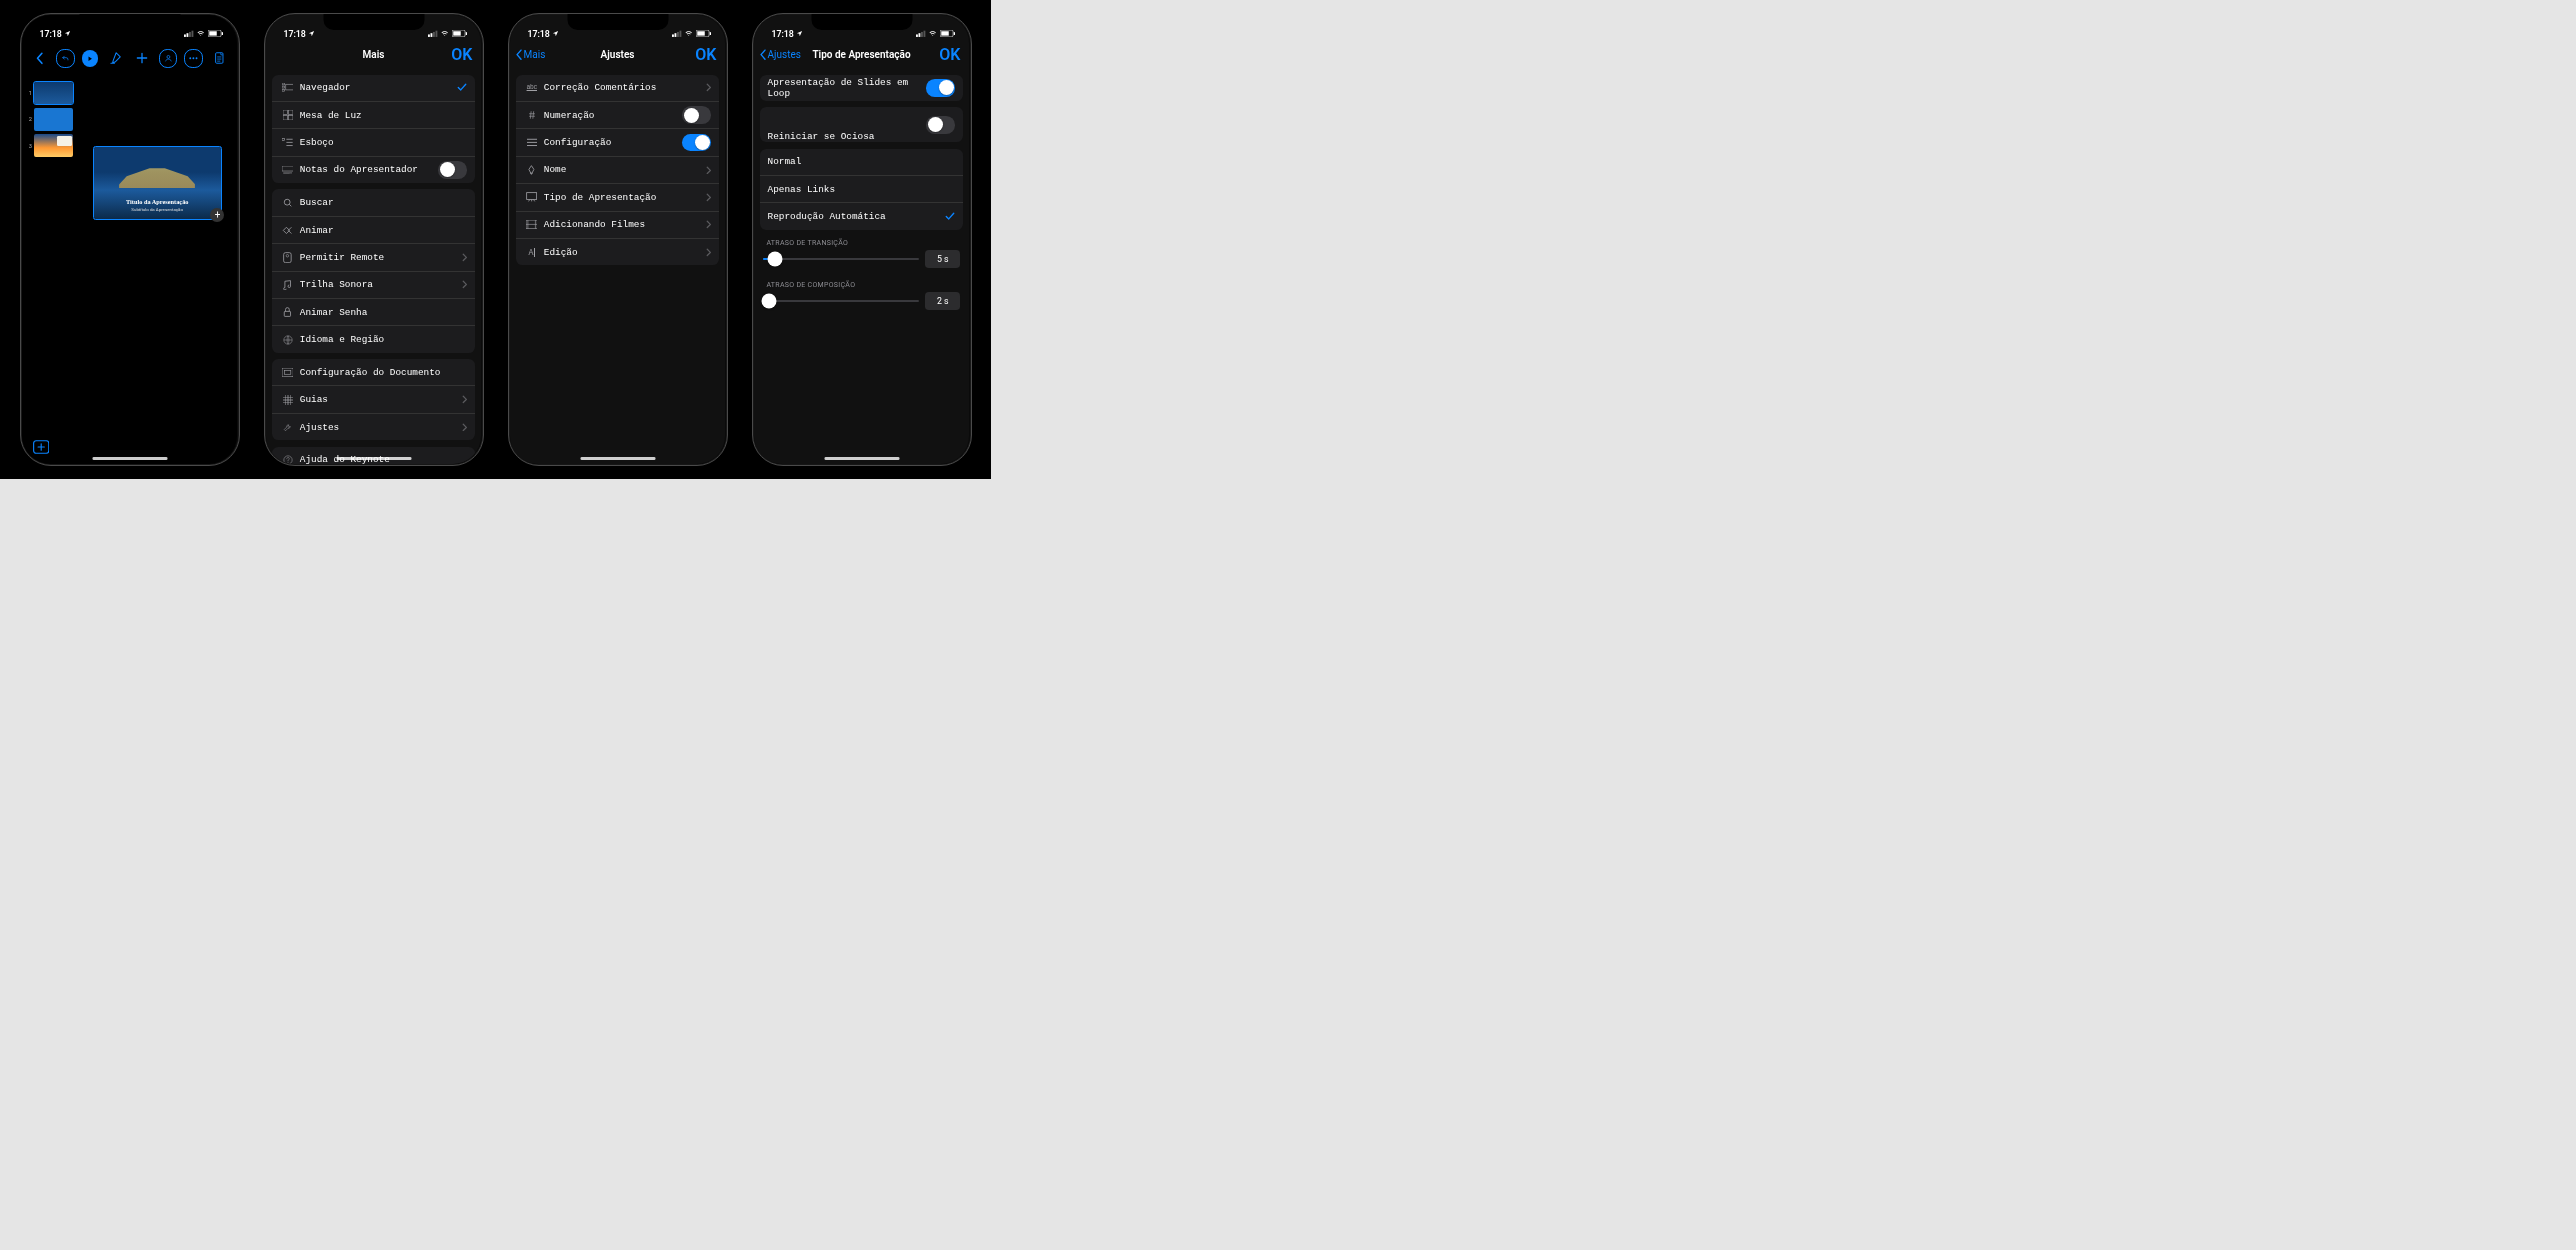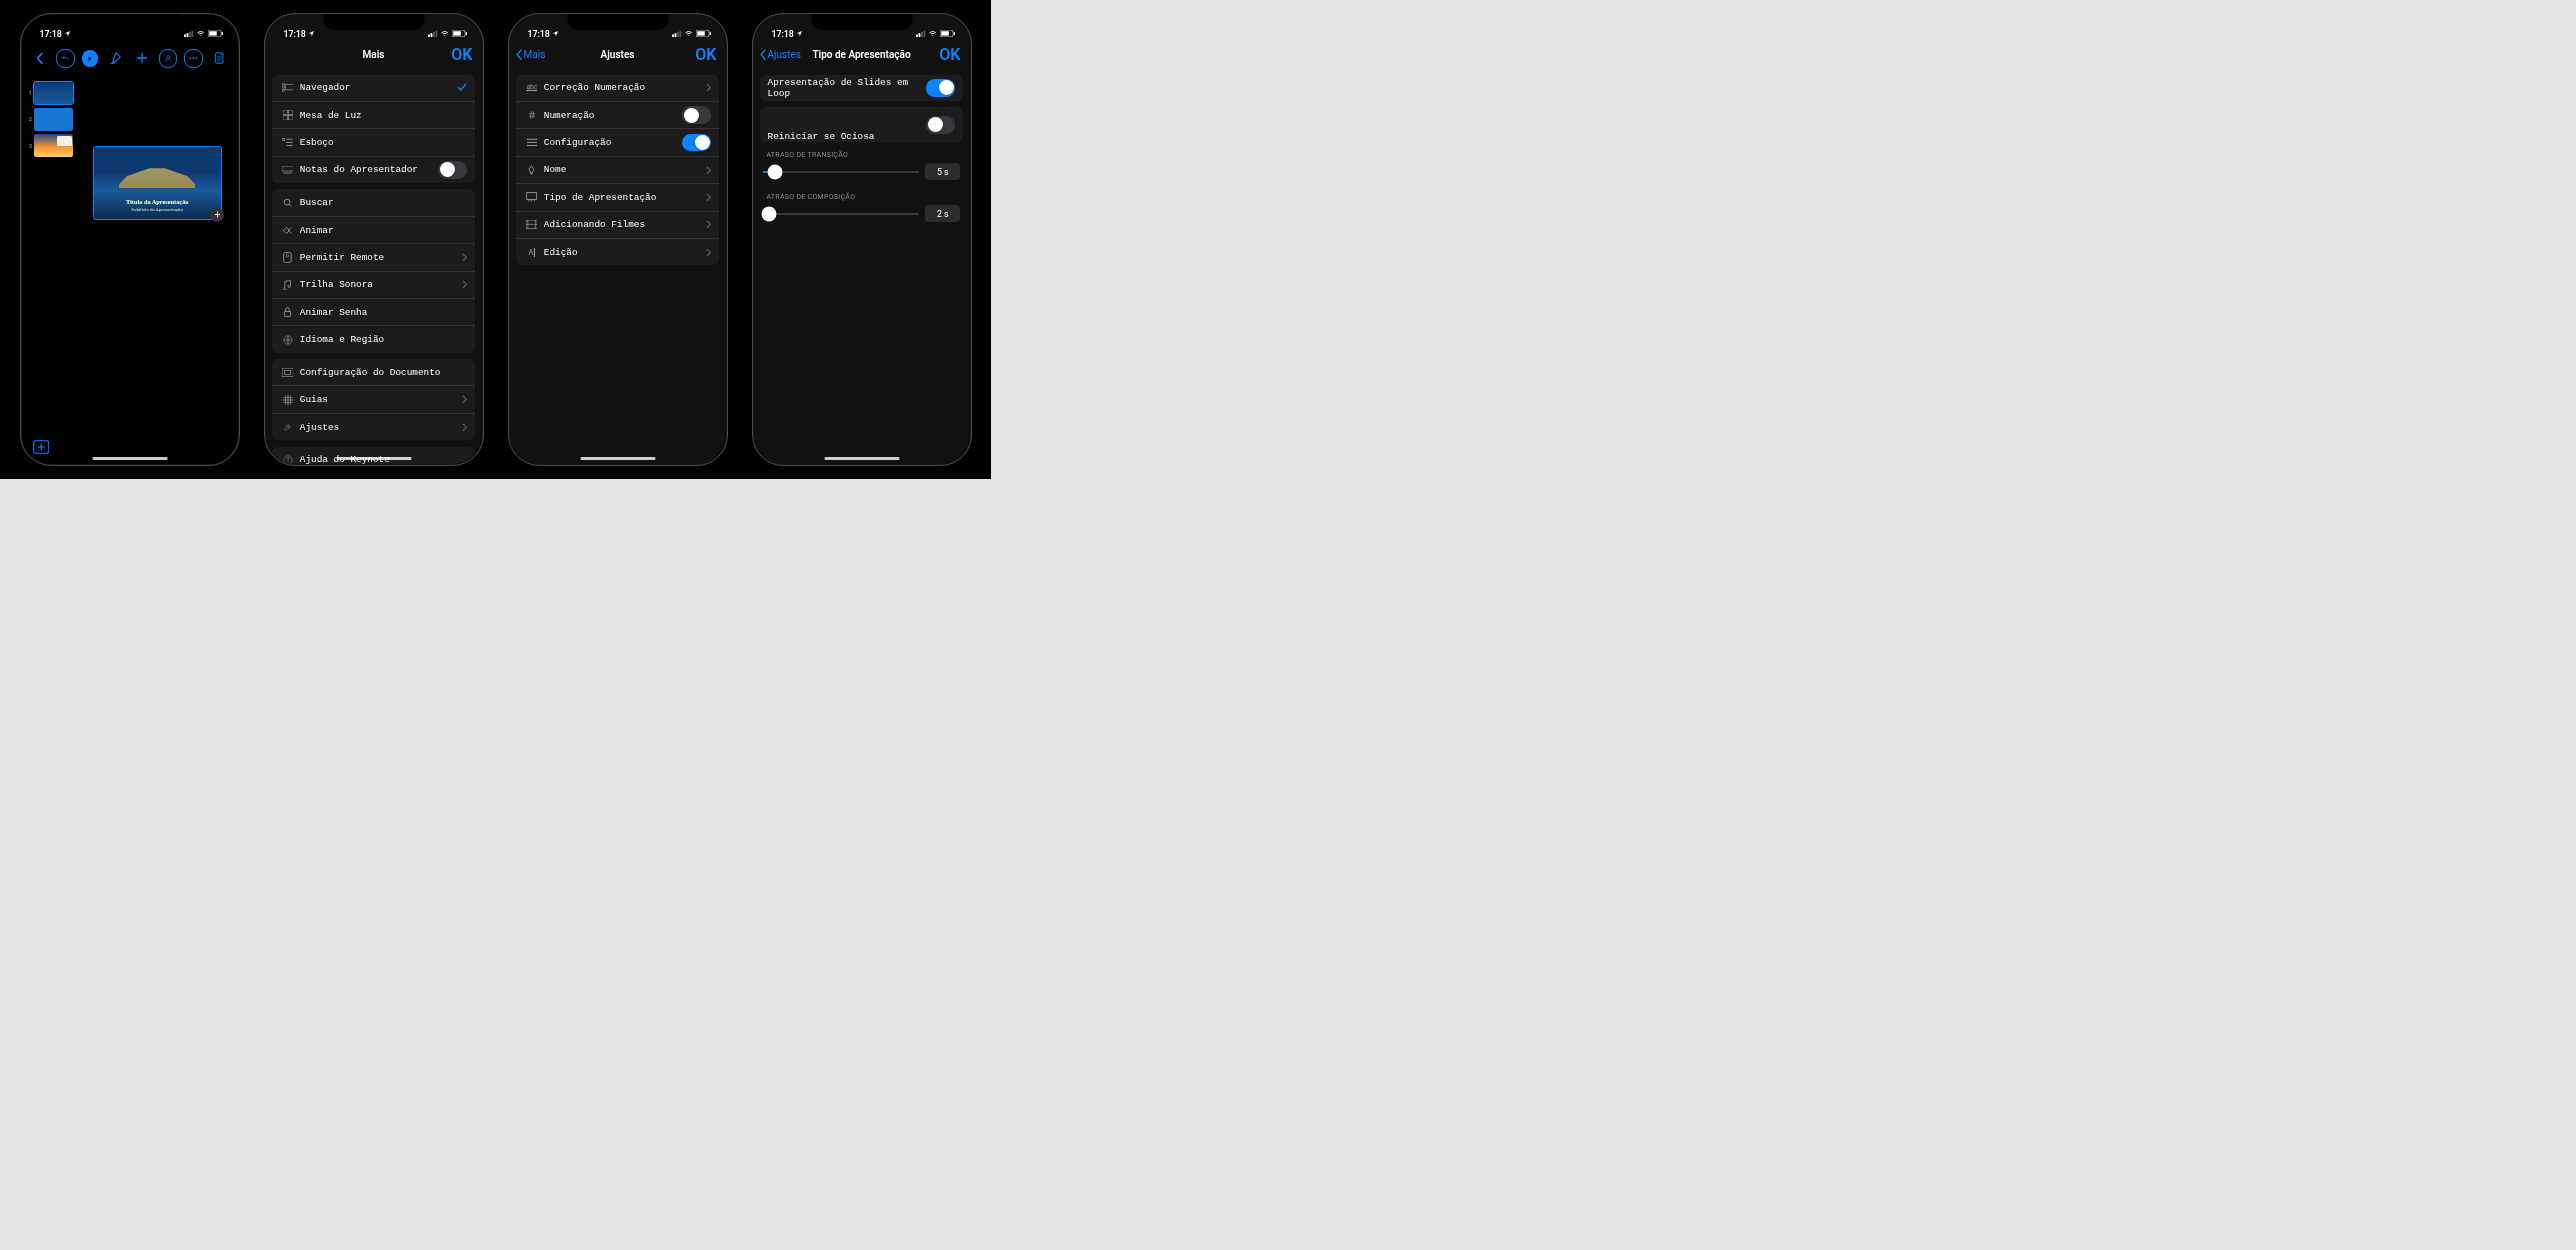"Correção Numeração" span.label { text: Numeração -> Comentários }
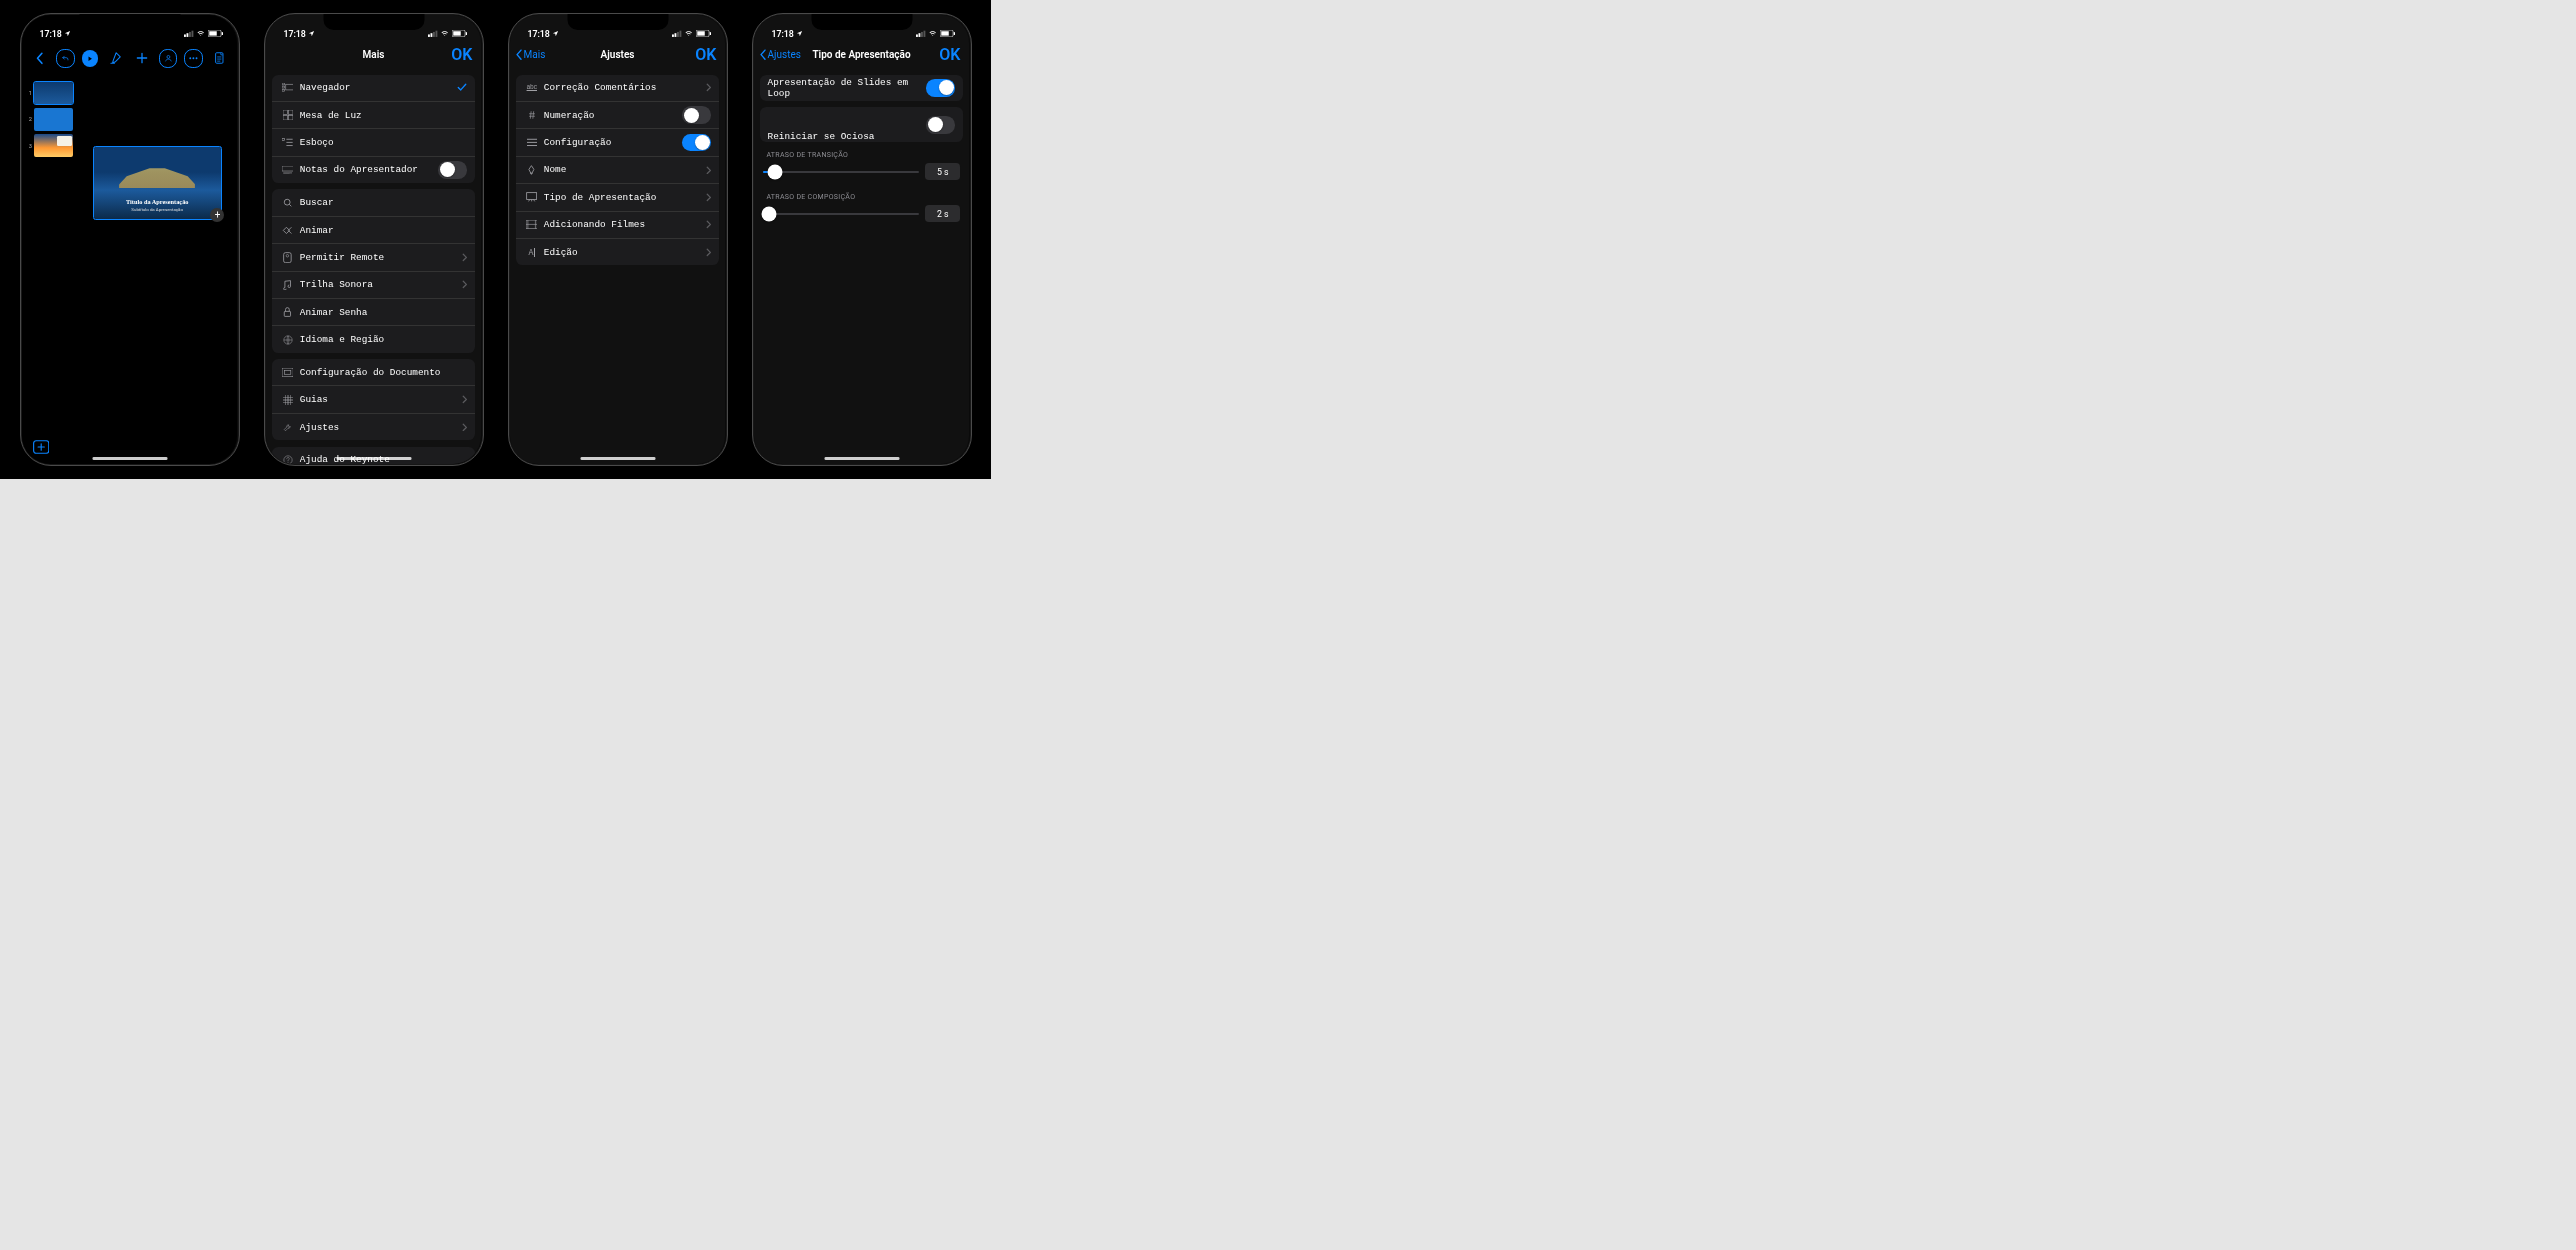"Normal" div.group { html: none -> <div> <div> <span>Normal</span> </div> <div> <span>Apenas Links</span> </div> <div> <span>Reprodução Automática</span> <span> <svg> <path></path> </svg> </span> </div> </div> }
